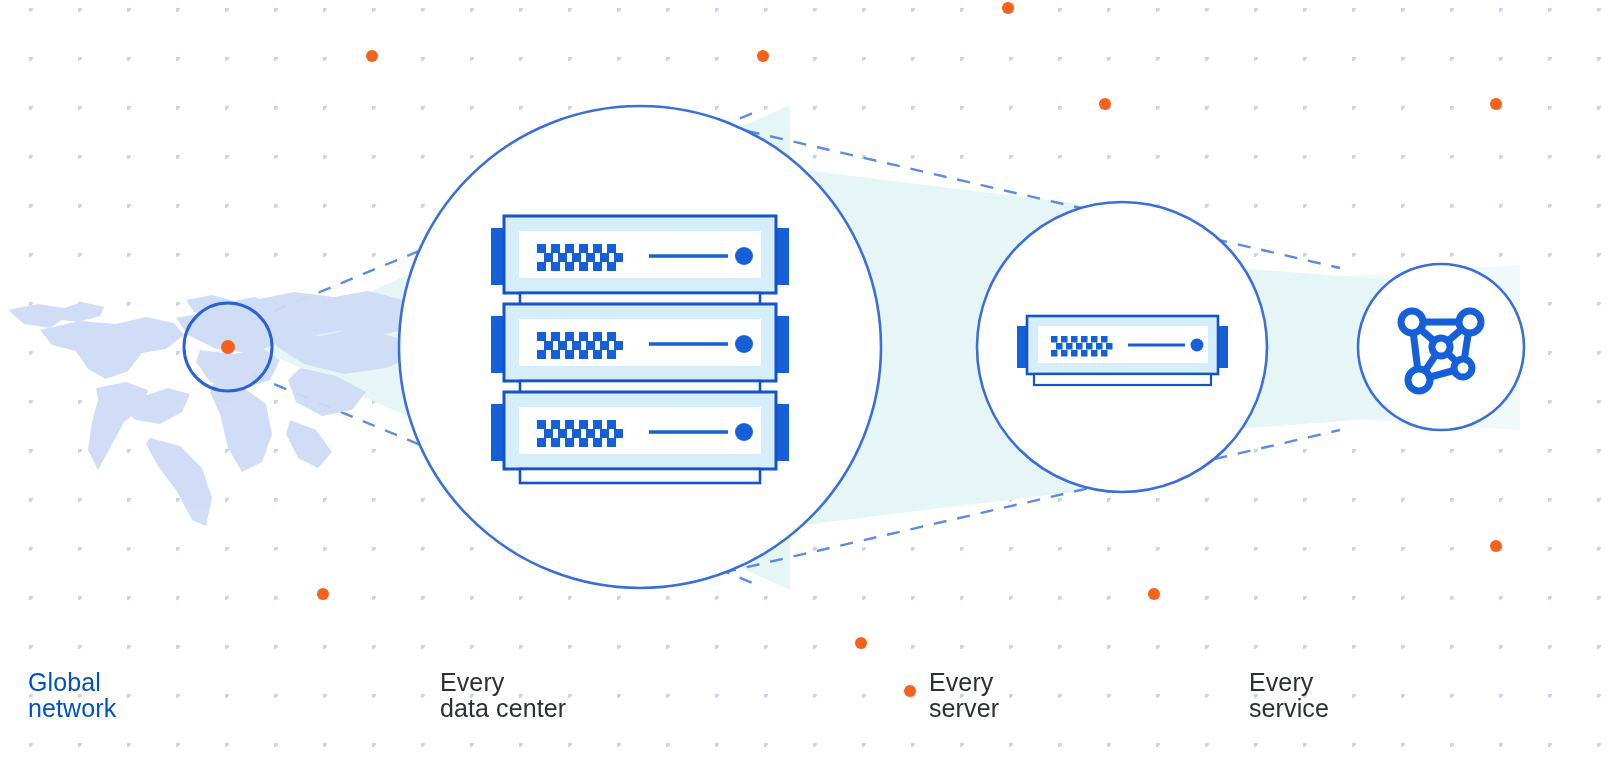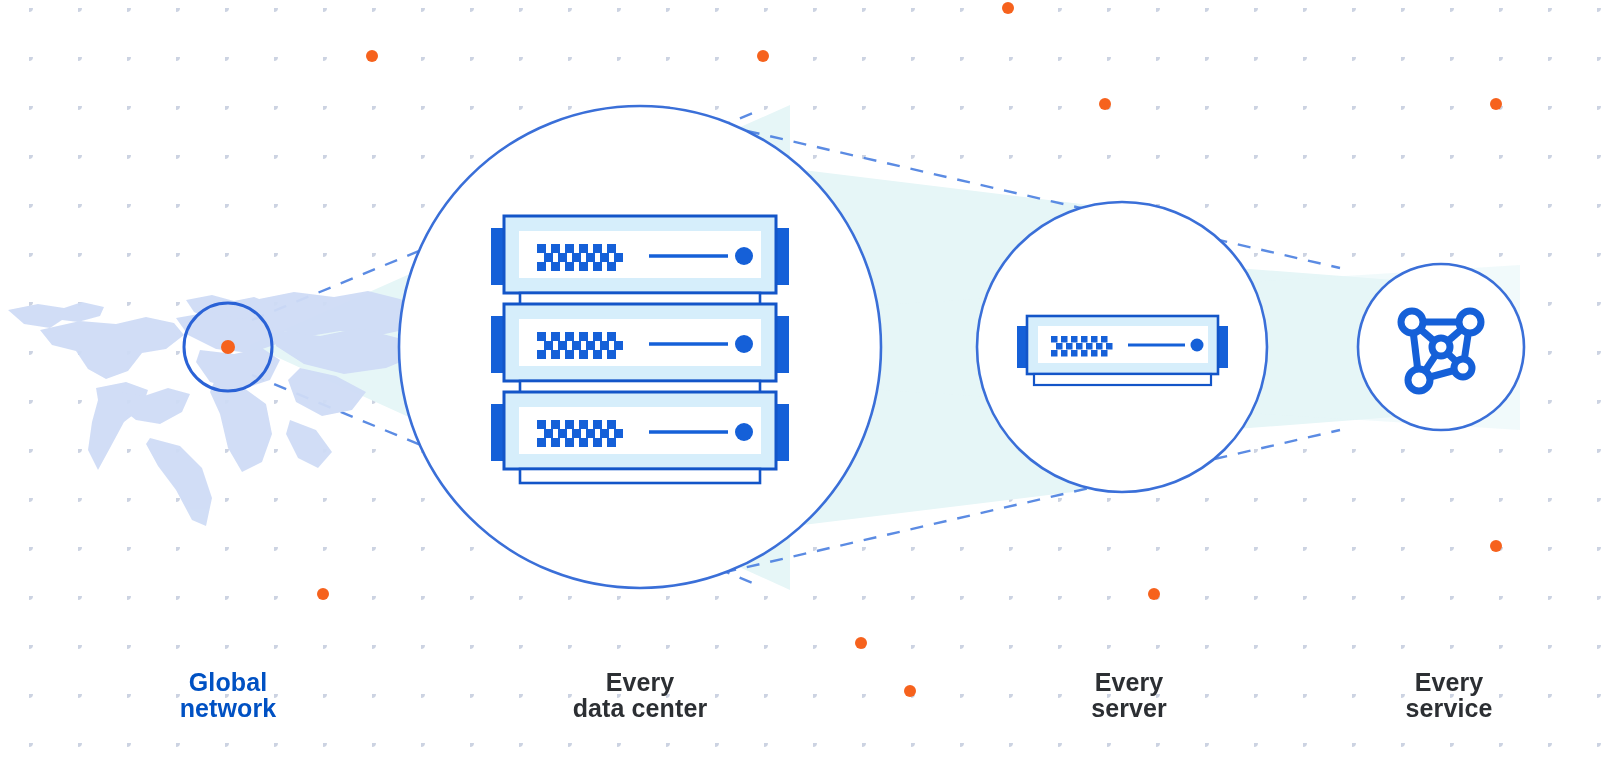"Global" .lbl { font-weight: 700 -> 400; text-align: center -> none }
